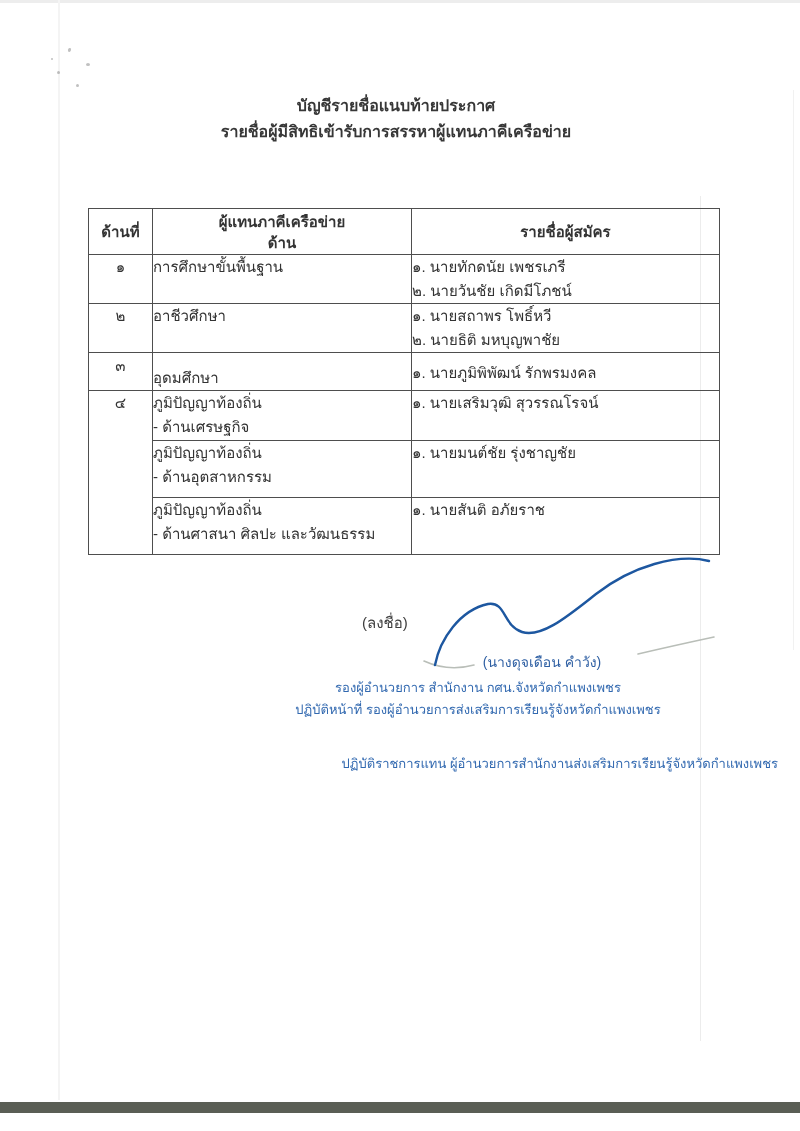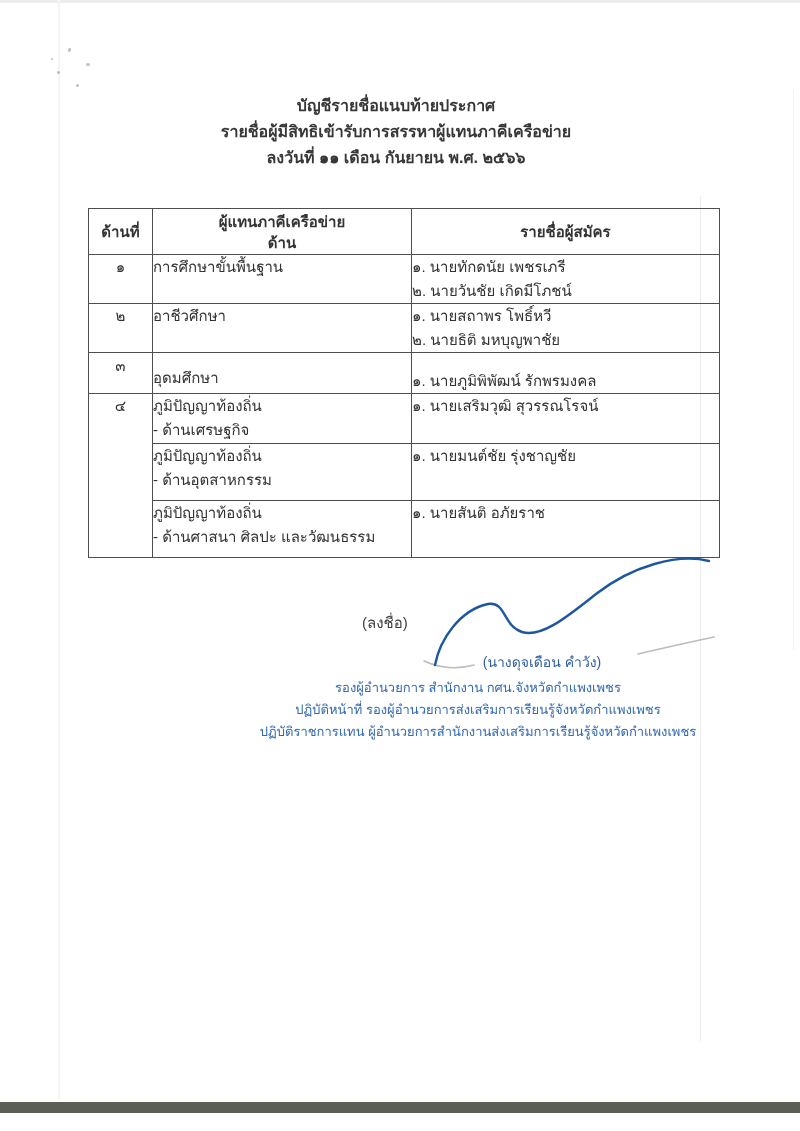"ลงวันที่ ๑๑ เดือน กันยายน พ.ศ." div { html: <div>ลงวันที่ ๑๑ เดือน กันยายน พ.ศ. ๒๕๖๖</div> -> none }
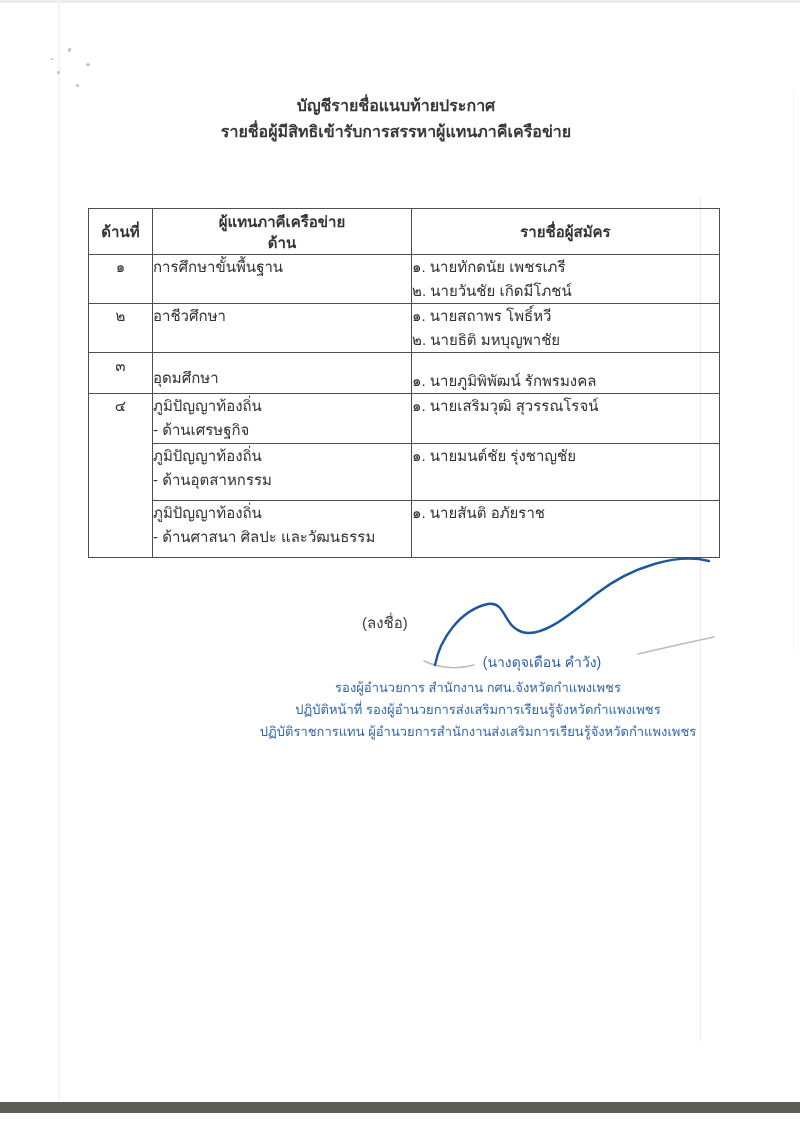"๑. นายภูมิพิพัฒน์ รักพรมงคล" td.cand { padding-top: 16px -> 8px }
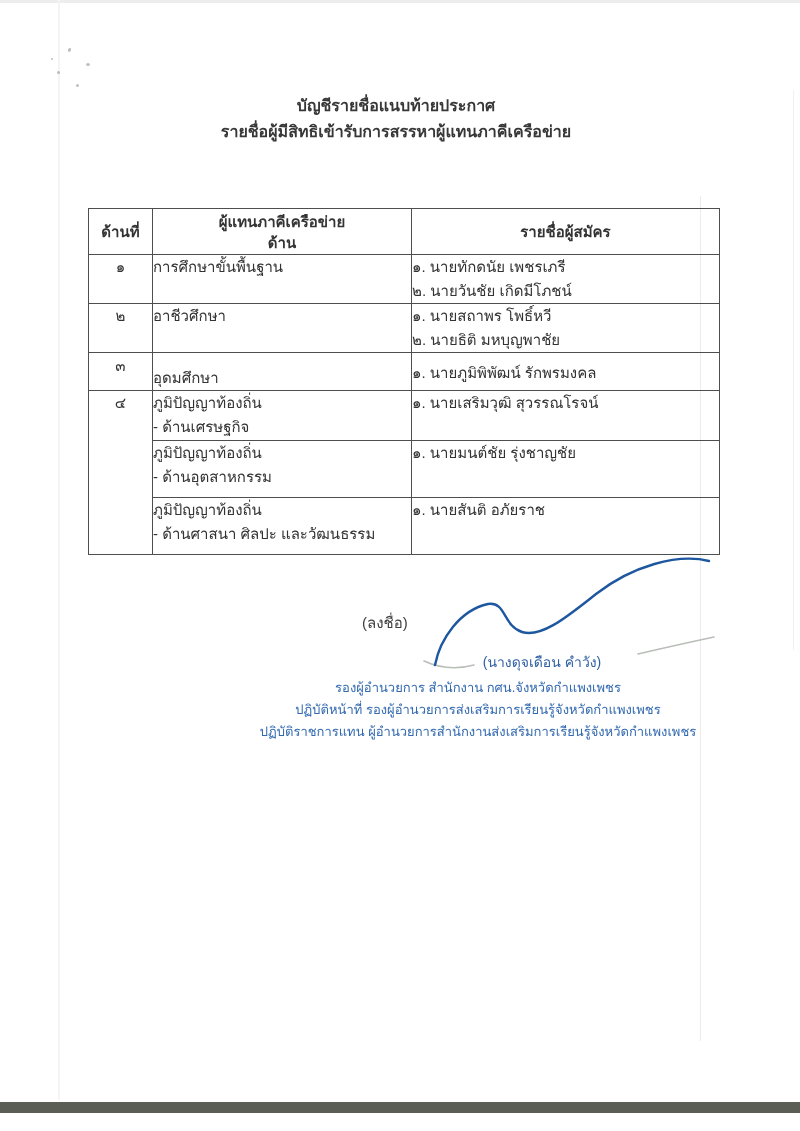"ปฏิบัติราชการแทน" .role3 { text-align: none -> right; top: 721px -> 753px }
